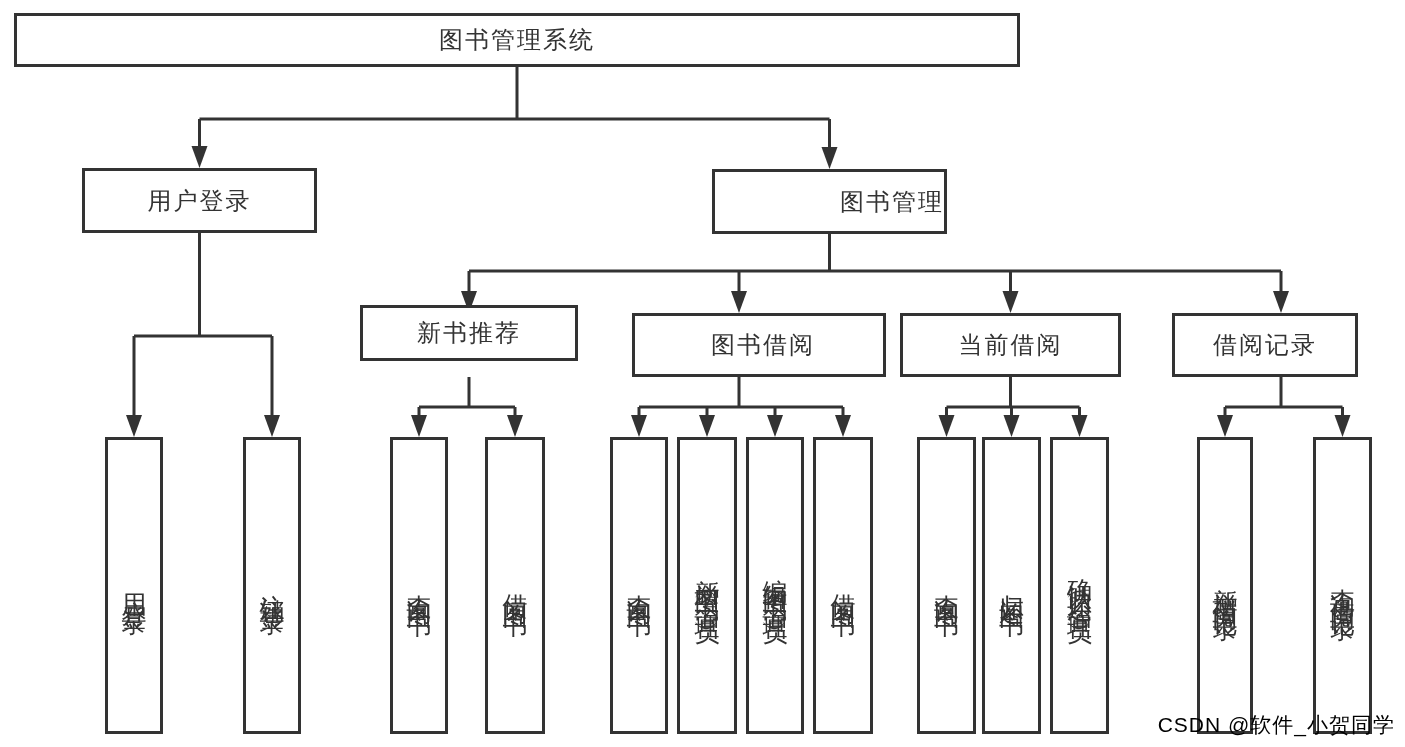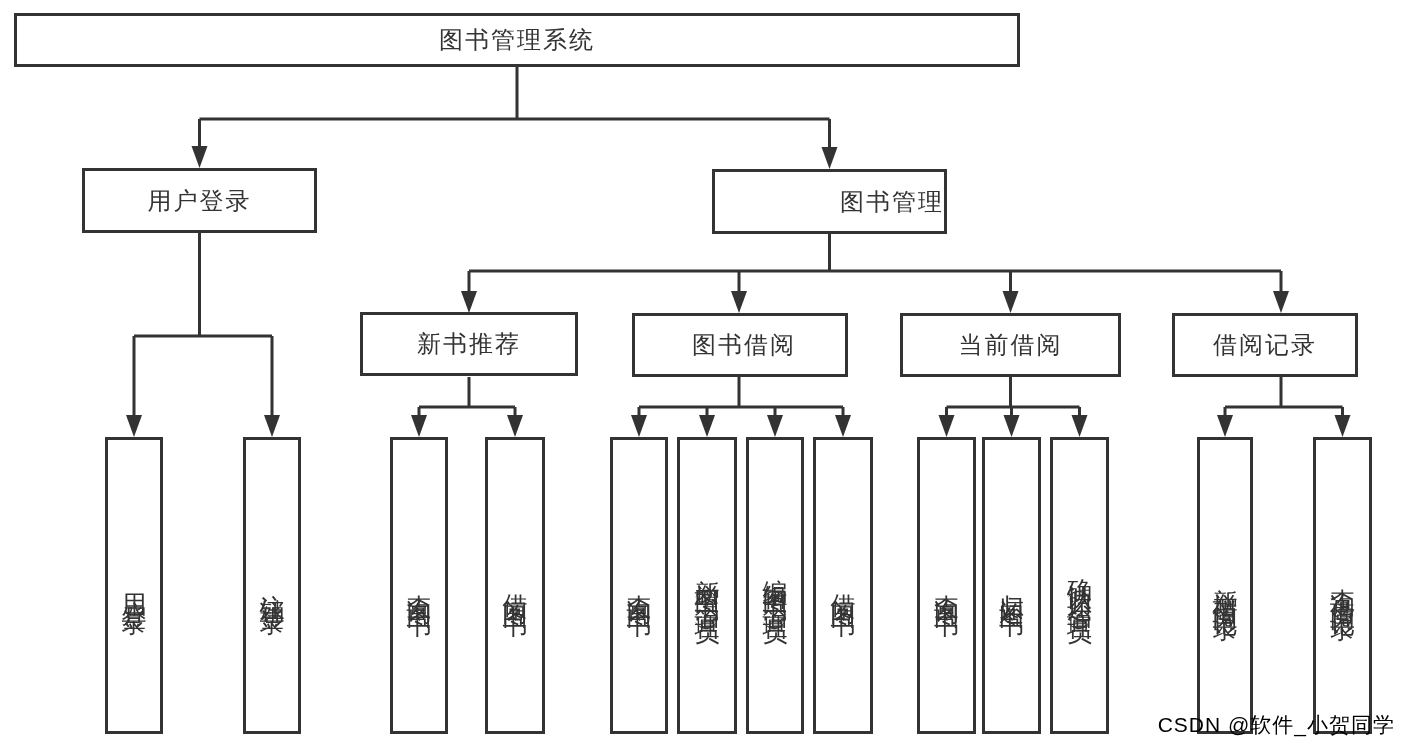"新书推荐" div.node { height: 64px -> 56px; top: 312px -> 305px }
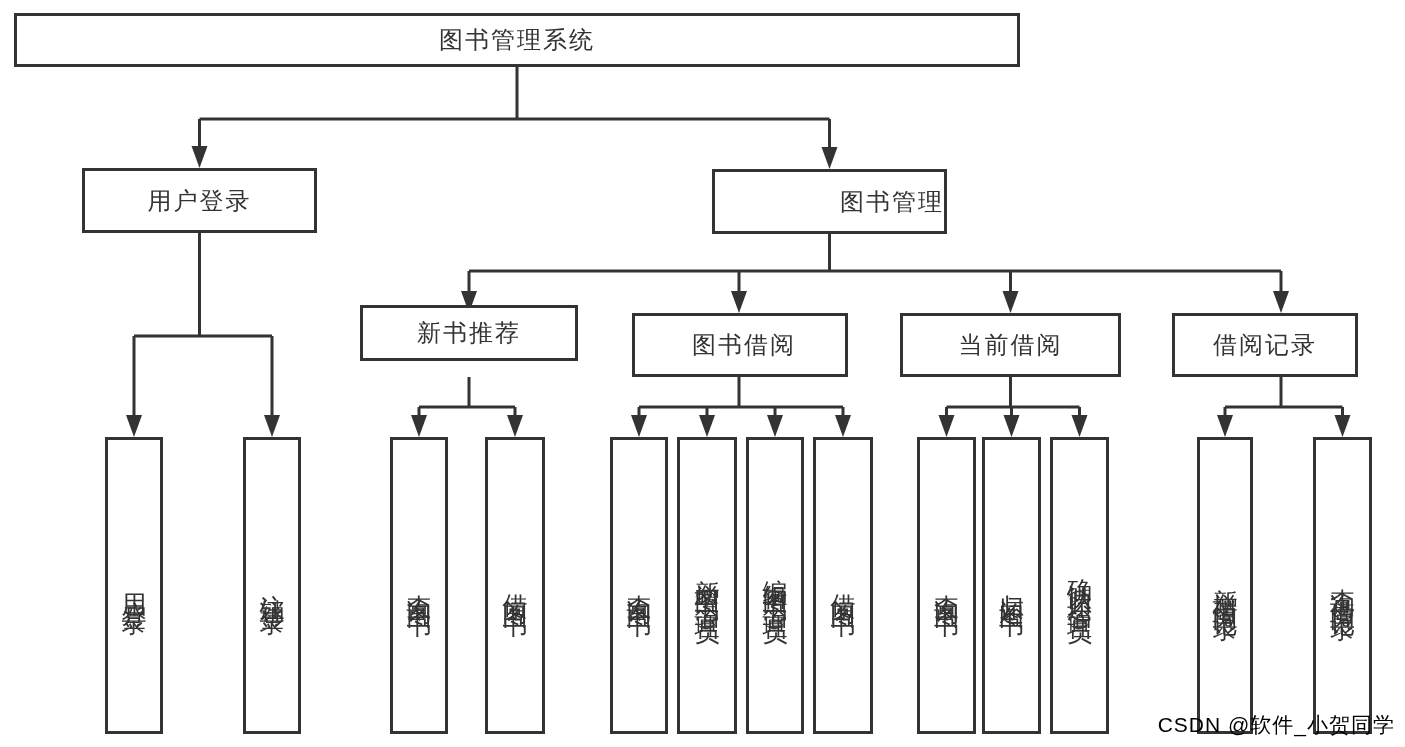"图书借阅" div.node { width: 216px -> 254px }
